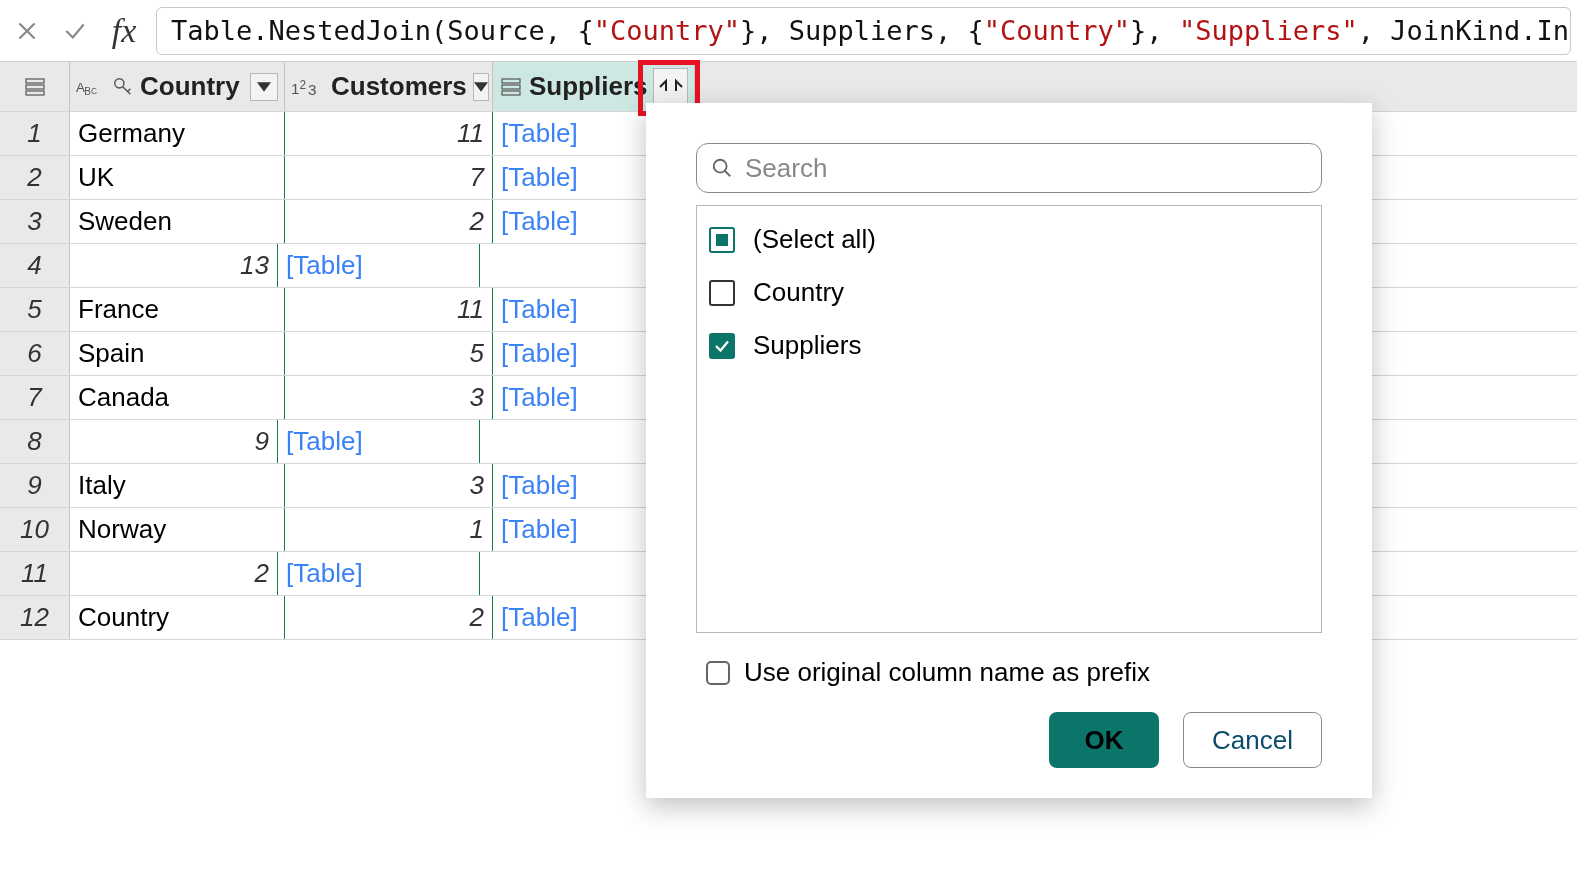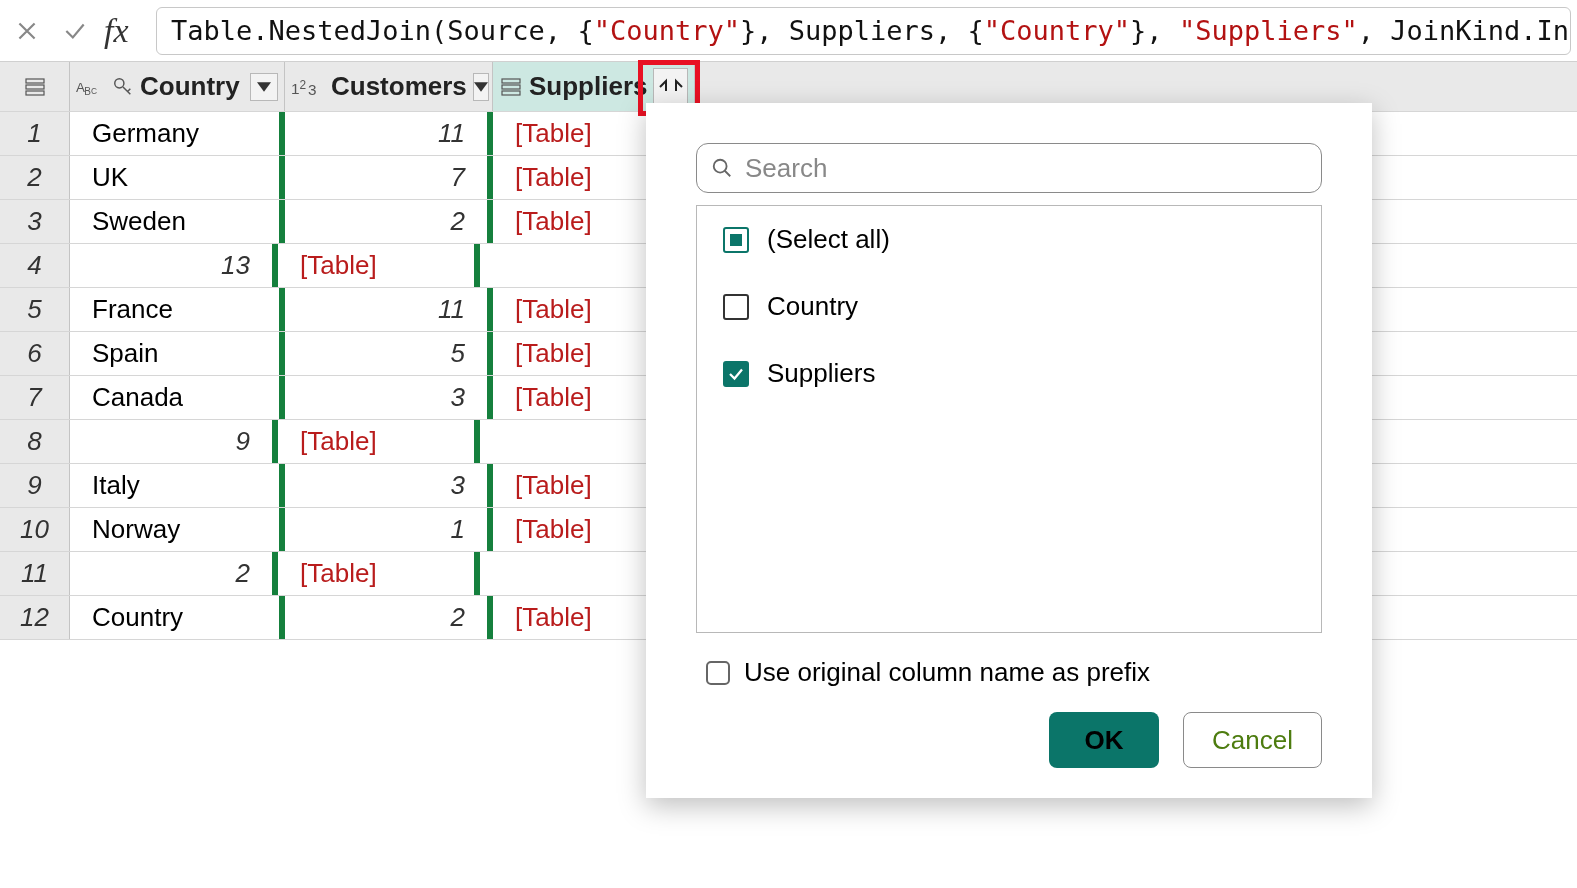"fx" .fx-label { text-align: left -> center }
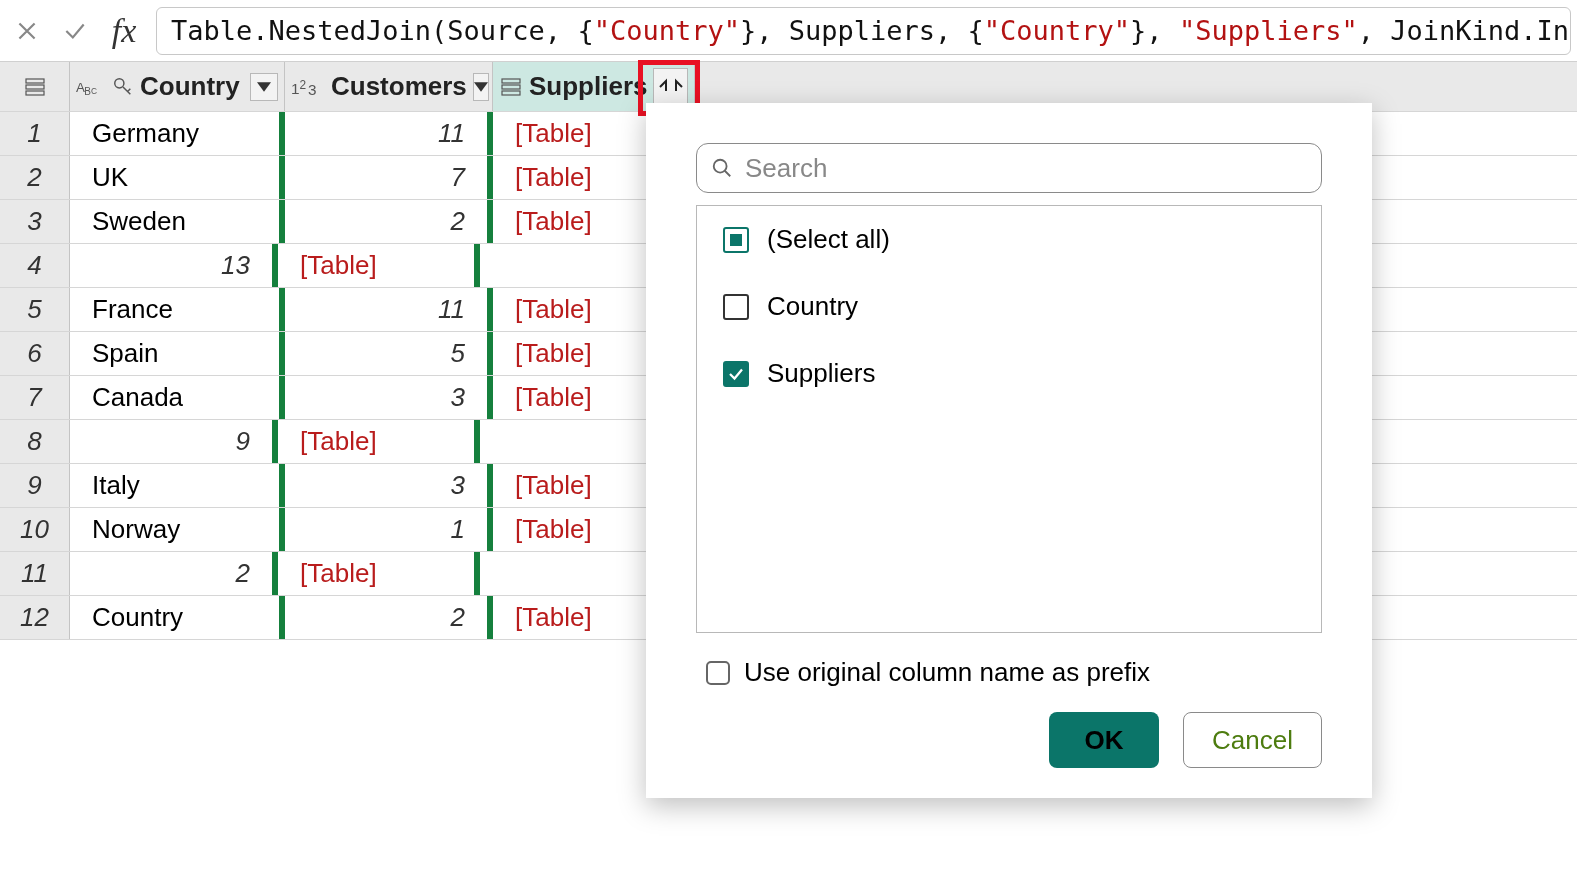"Germany" .cell { border-right: 6px solid #15803d -> 1px solid #15803d; padding: 0 22px -> 0 8px }
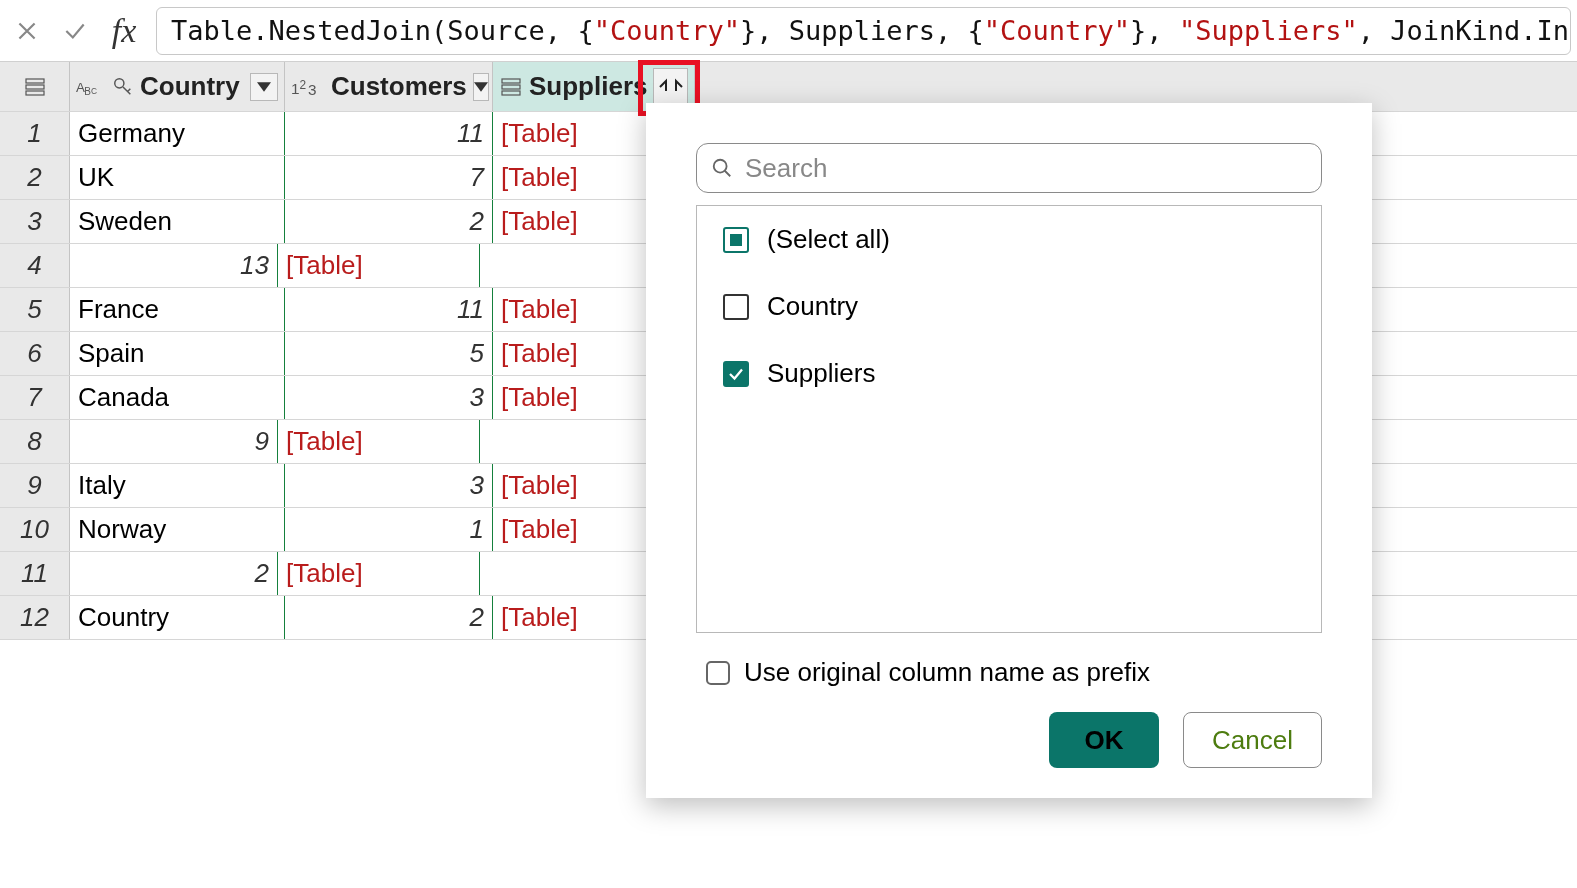"[Table]" .cell-suppliers { color: #b91c1c -> #3b82f6 }
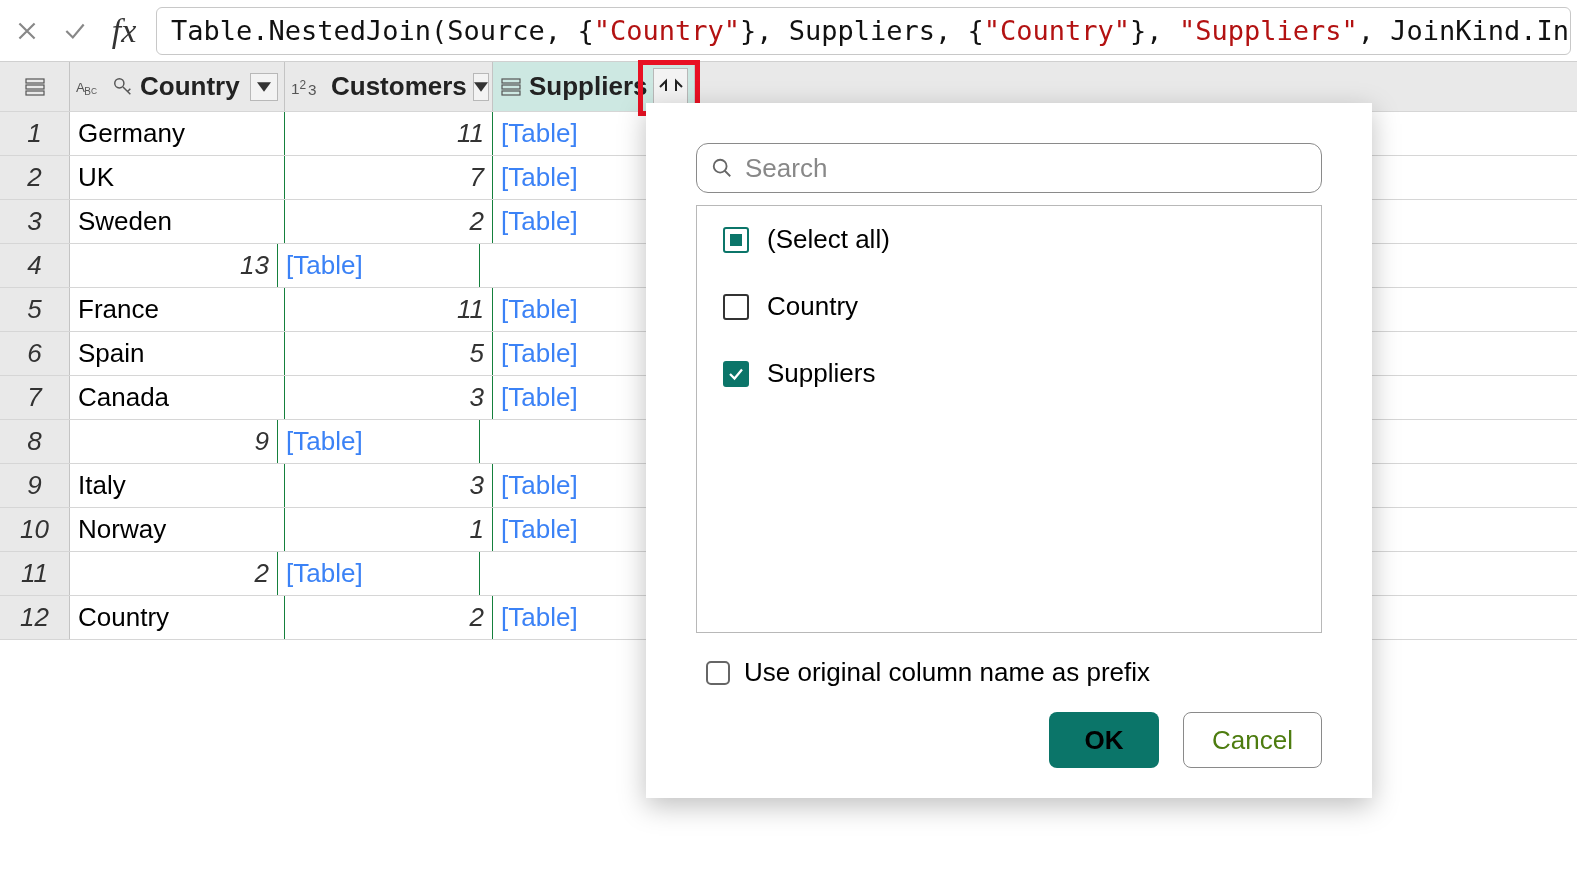"(Select all)" .options-box { gap: 36px -> 22px; padding: 18px 26px -> 18px 12px }
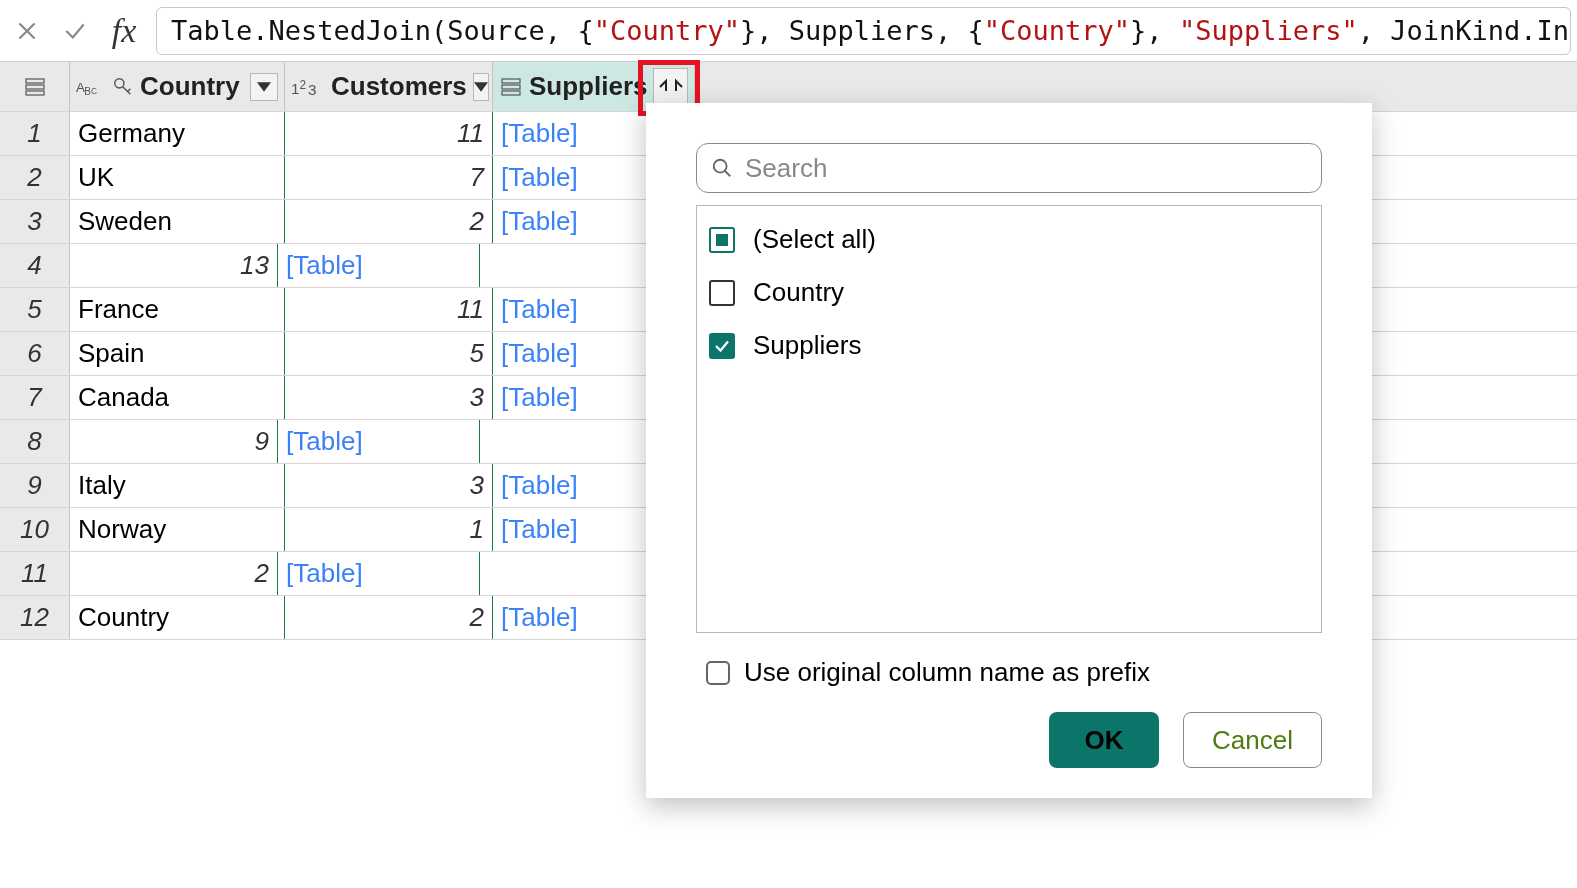"Cancel" .btn-secondary { color: #4d7c0f -> #0c4a6e }
